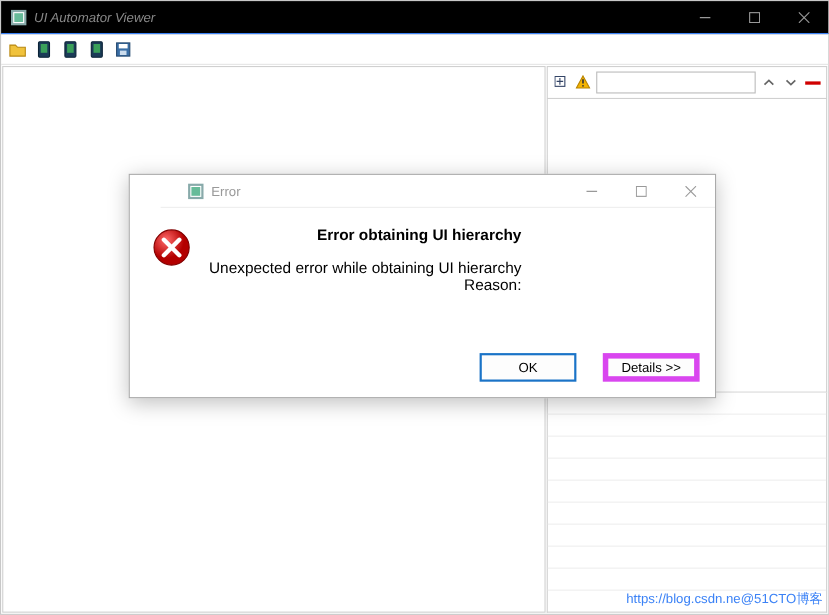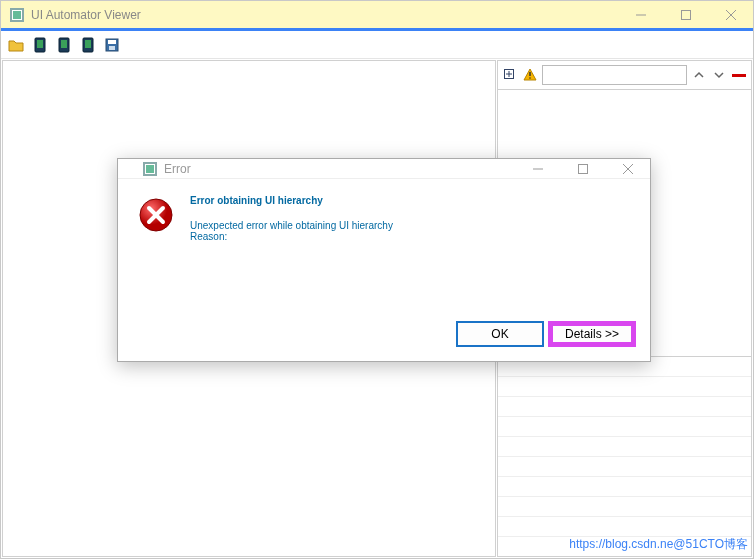"UI Automator Viewer" .titlebar { background: #fef9c3 -> #000000; border-bottom: 3px solid #3b82f6 -> 1px solid #3b82f6; font-style: none -> italic }
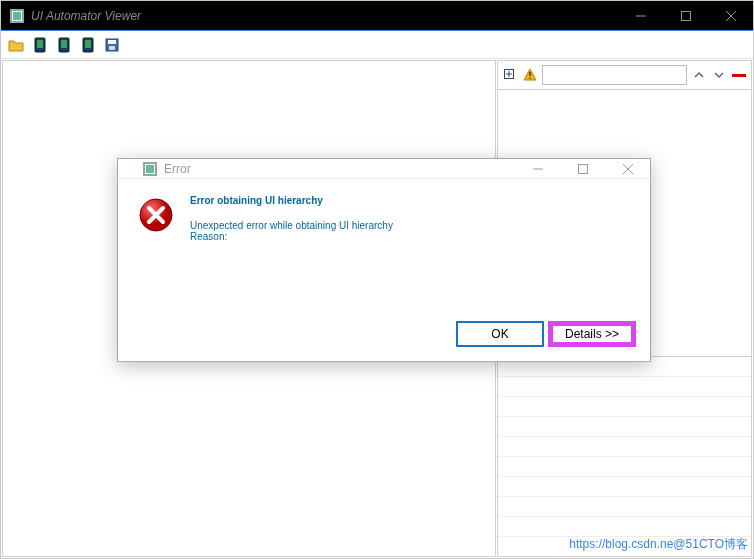"Error" .dlg-titlebar { height: 20px -> 30px; margin-left: none -> 28px }
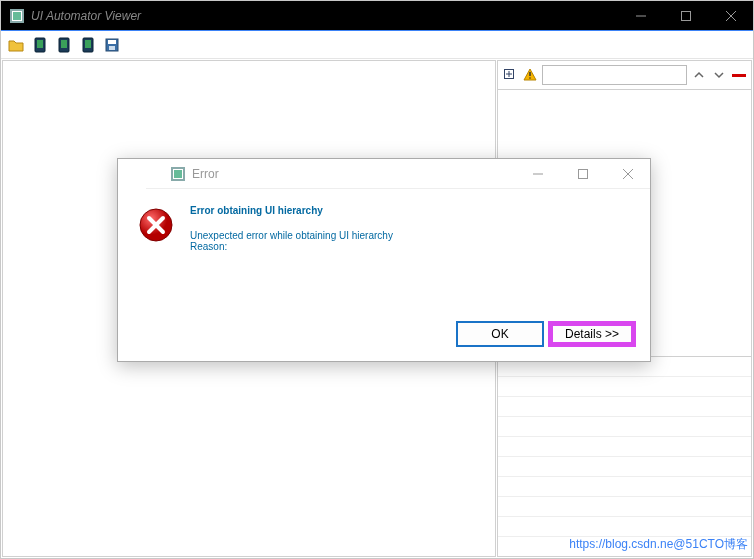"Error obtaining UI hierarchy" .dlg-text { color: #0369a1 -> #000000; font-size: 10px -> 14px; text-align: none -> right }
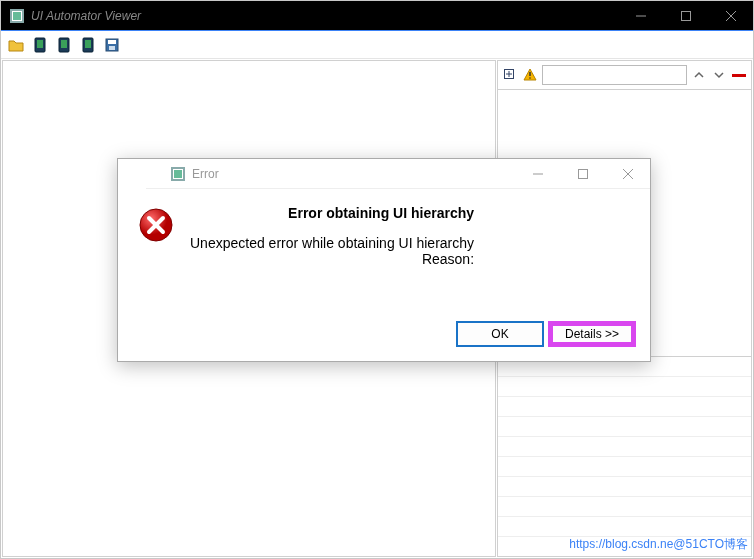"OK" .dlg-buttons { gap: 4px -> 24px }
